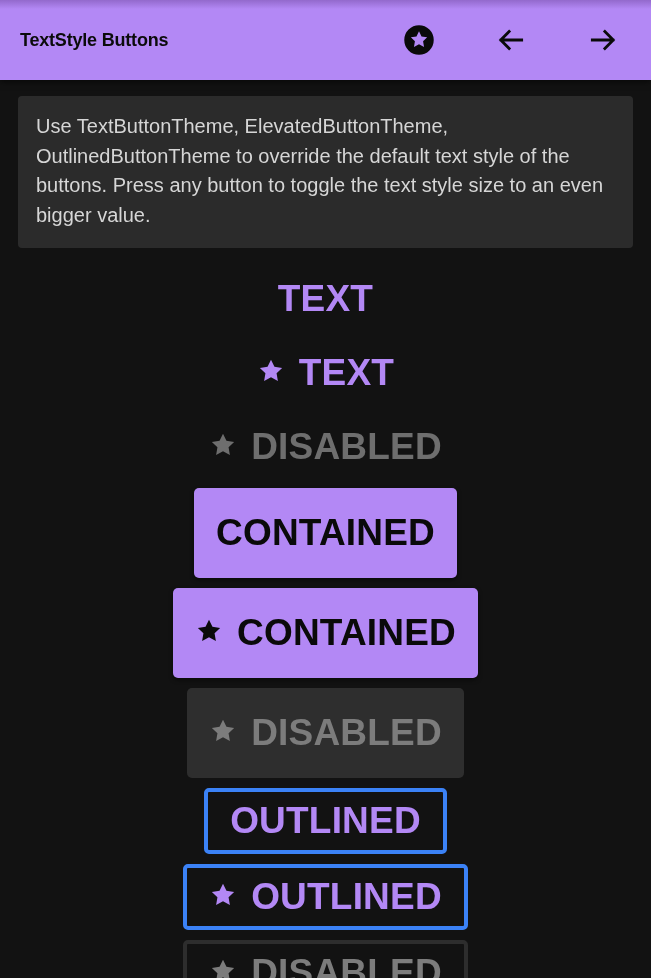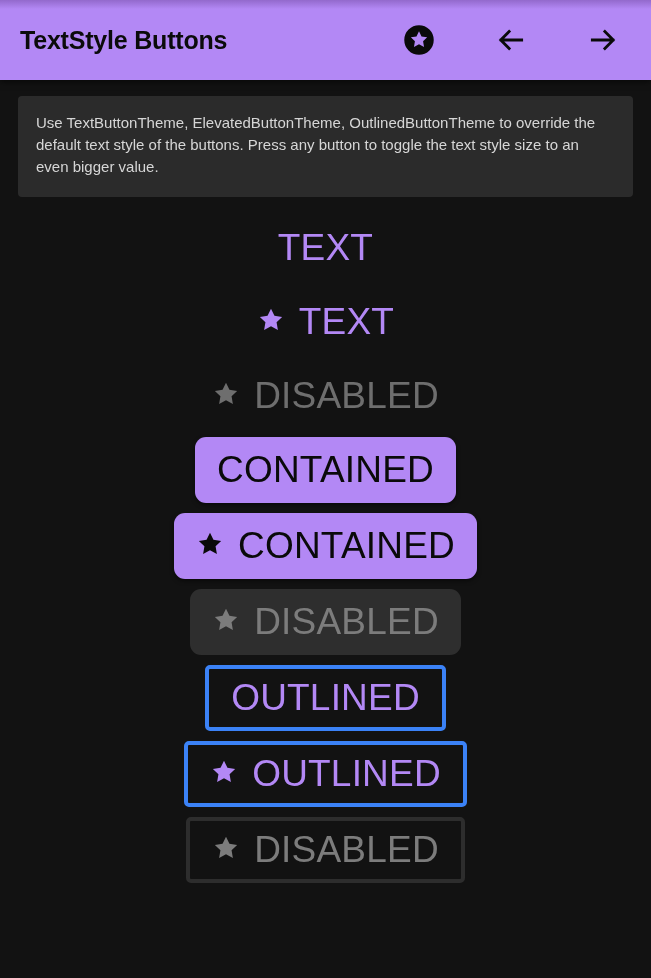"TextStyle Buttons" .appbar-title { font-size: 25px -> 18px }
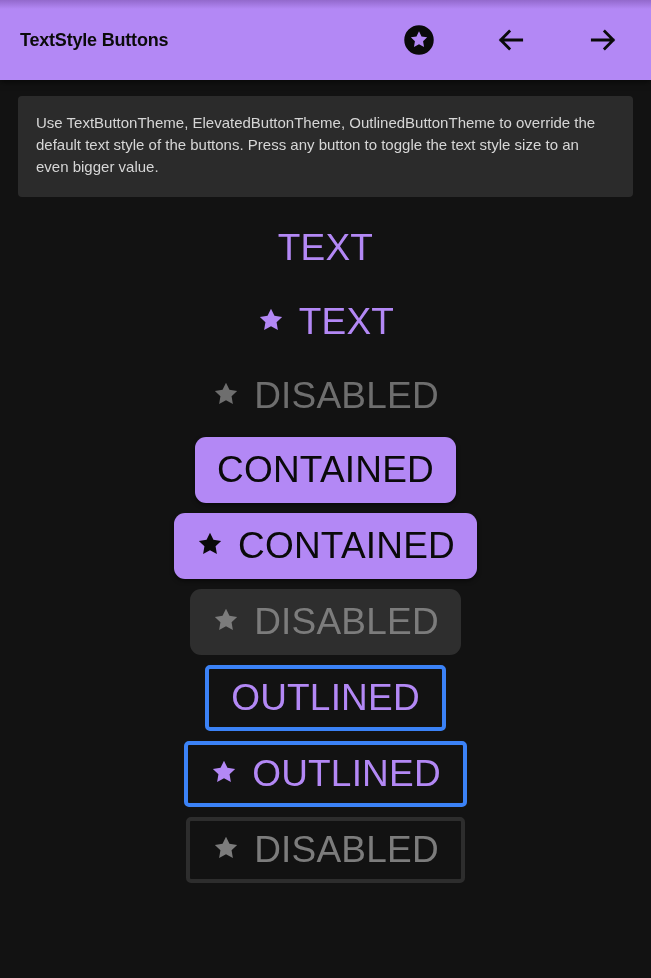"Use TextButtonTheme," .info-text { font-size: 15px -> 20px }
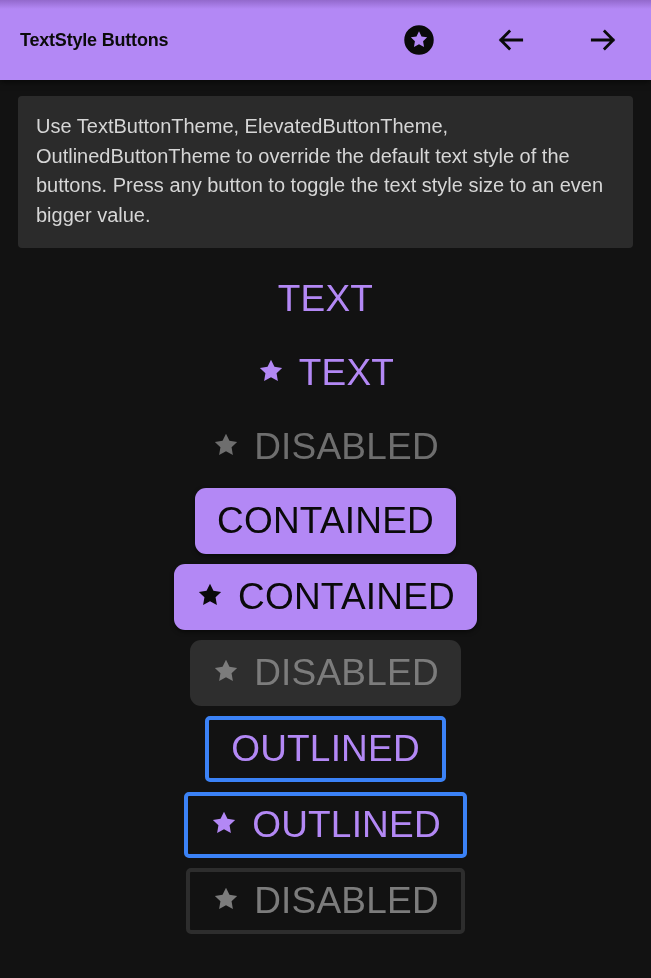"TEXT" .btn { font-weight: none -> bold }
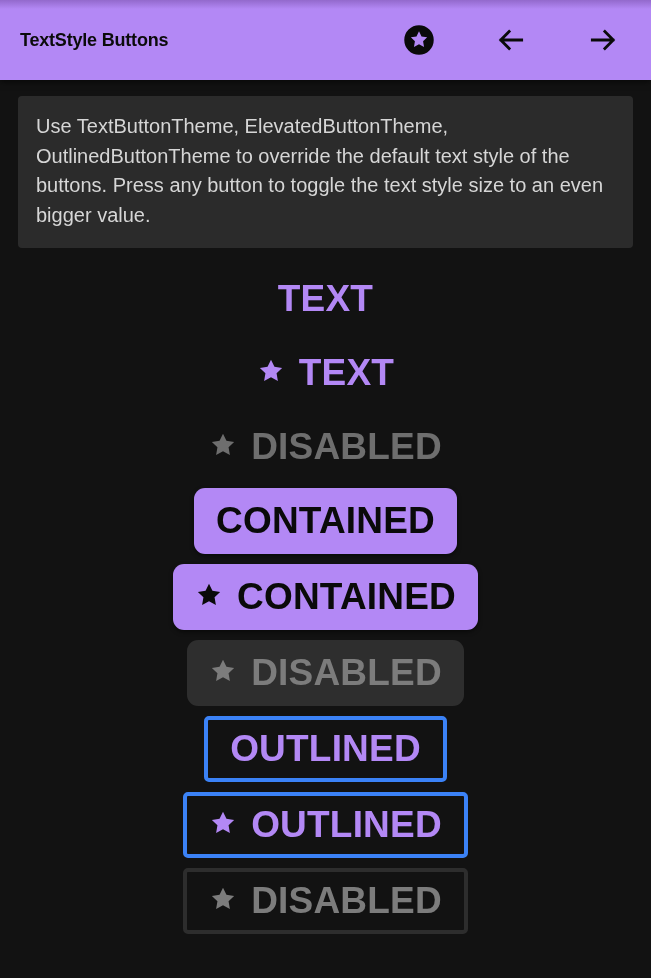"CONTAINED" .btn-contained { border-radius: 11px -> 5px; padding: 12px 22px -> 24px 22px }
